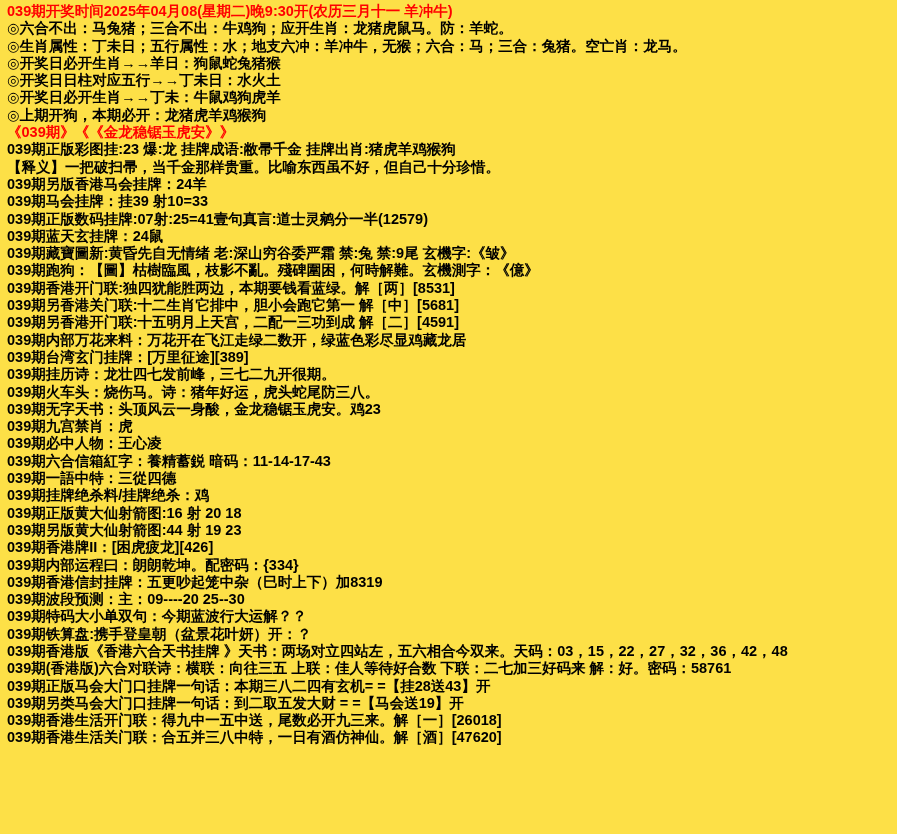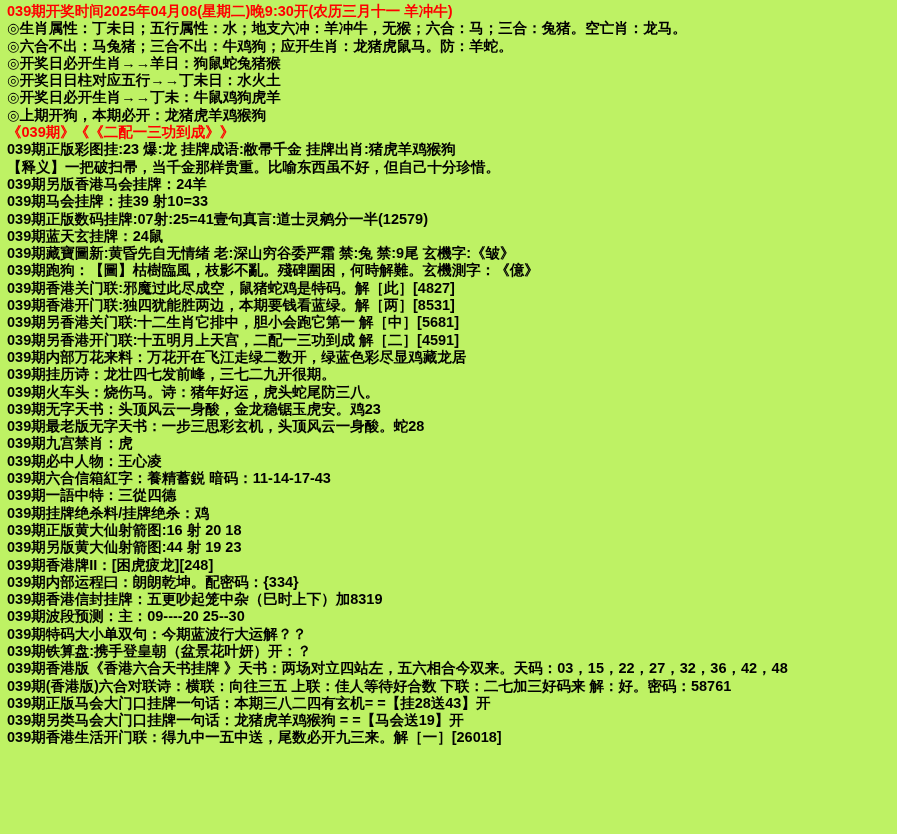"039期开奖时间2025年04月08(星期二)晚9:30开(农历三月十一" #page { background: #bef264 -> #fde047 }
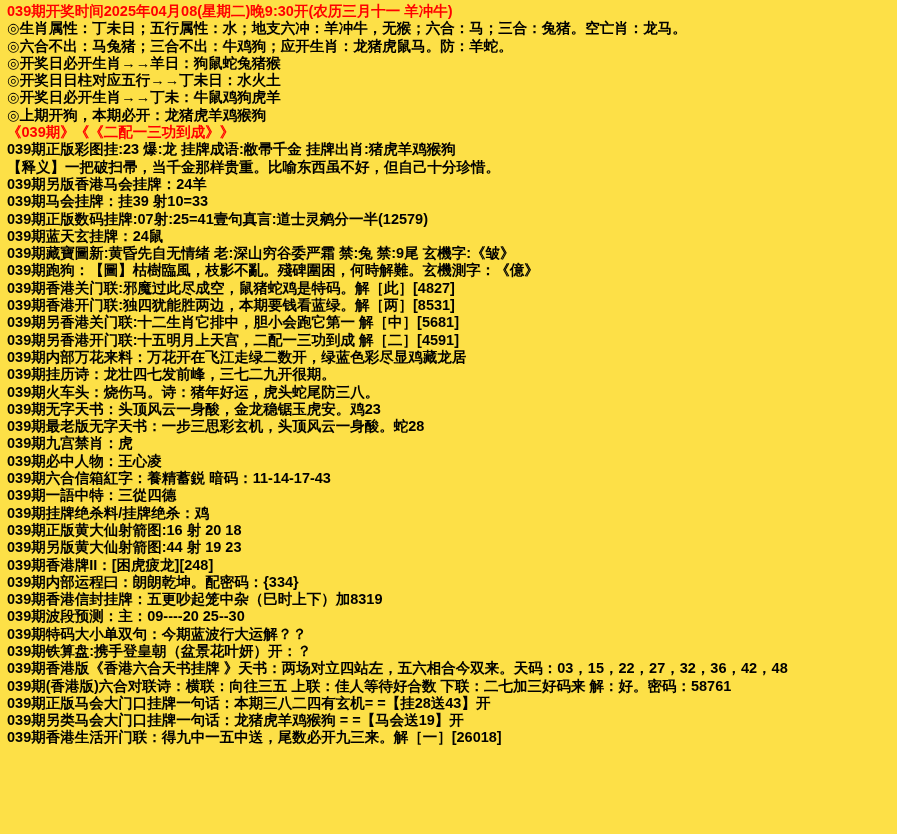"◎生肖属性：丁未日；五行属性：水；地支六冲：羊冲牛，无猴；六合：马；三合：兔猪。" div.line { order: before "◎六合不出：马兔猪；三合不出：牛鸡狗；应开生肖：龙猪虎鼠马。防：羊蛇。" -> after "◎六合不出：马兔猪；三合不出：牛鸡狗；应开生肖：龙猪虎鼠马。防：羊蛇。" }
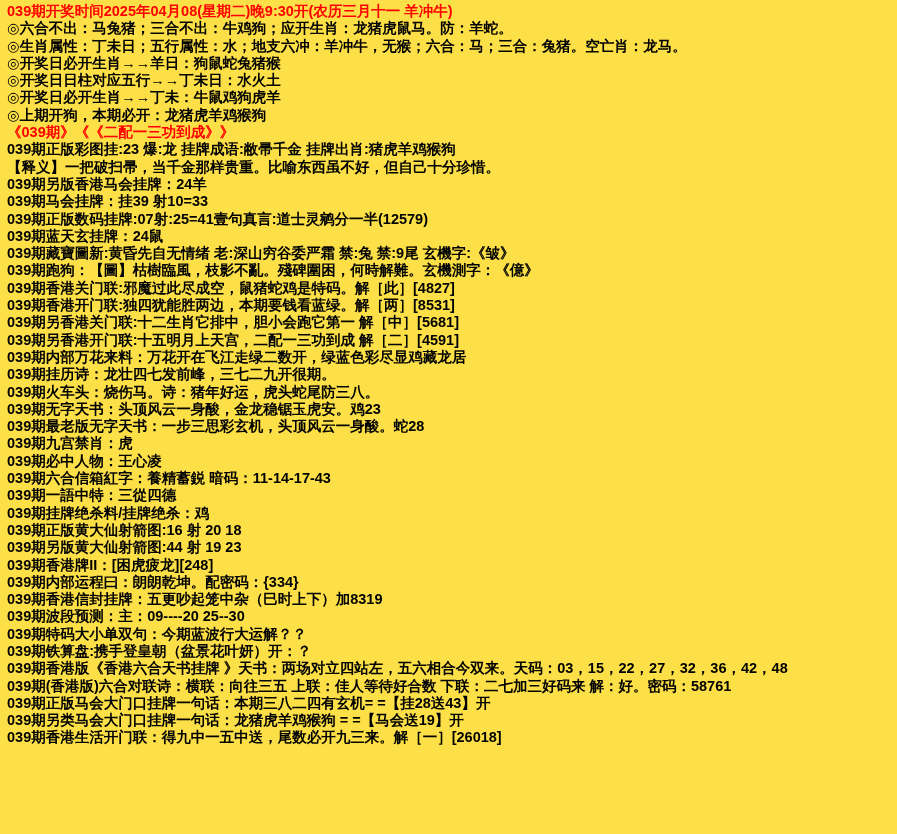"《039期》《《二配一三功到成》》" div.line { text: 二配一三功到成 -> 金龙稳锯玉虎安 }
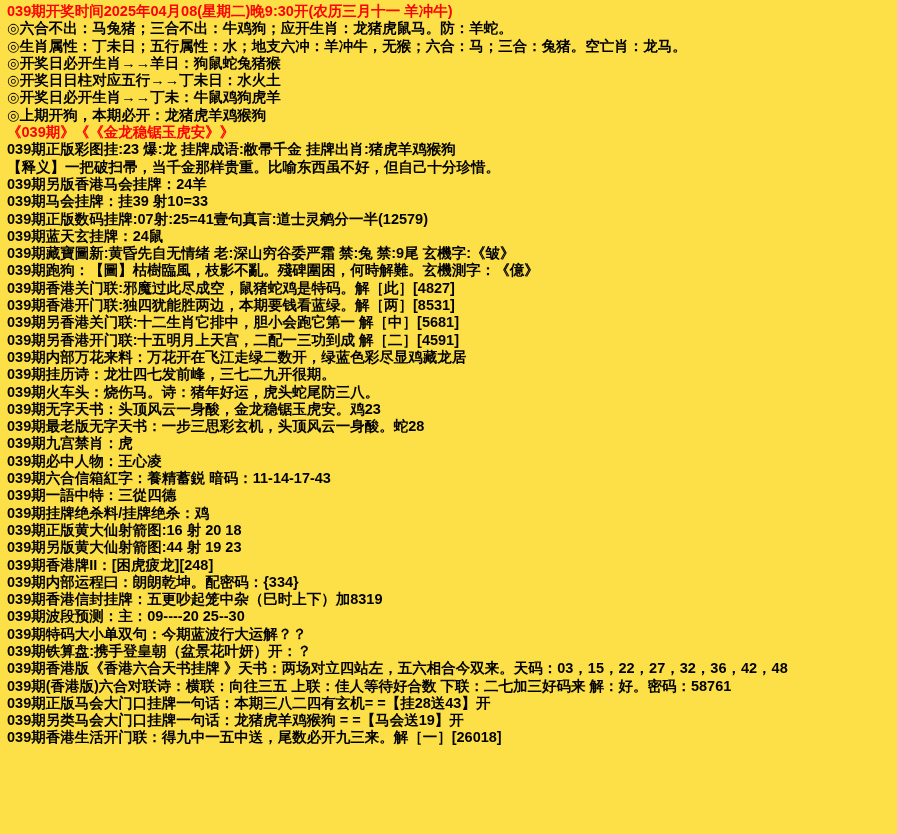"039期香港关门联:邪魔过此尽成空，鼠猪蛇鸡是特码。解［此］[4827]" div.line { html: <div>039期香港关门联:邪魔过此尽成空，鼠猪蛇鸡是特码。解［此］[4827]</div> -> none }
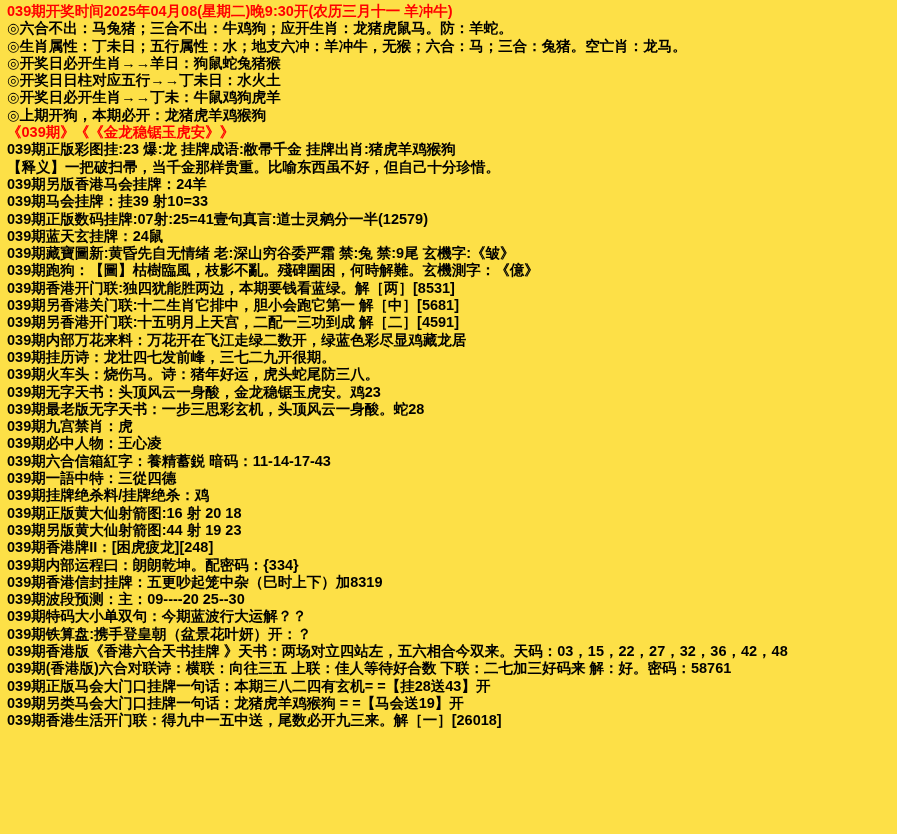"039期台湾玄门挂牌：[万里征途][389]" div.line { html: none -> <div>039期台湾玄门挂牌：[万里征途][389]</div> }
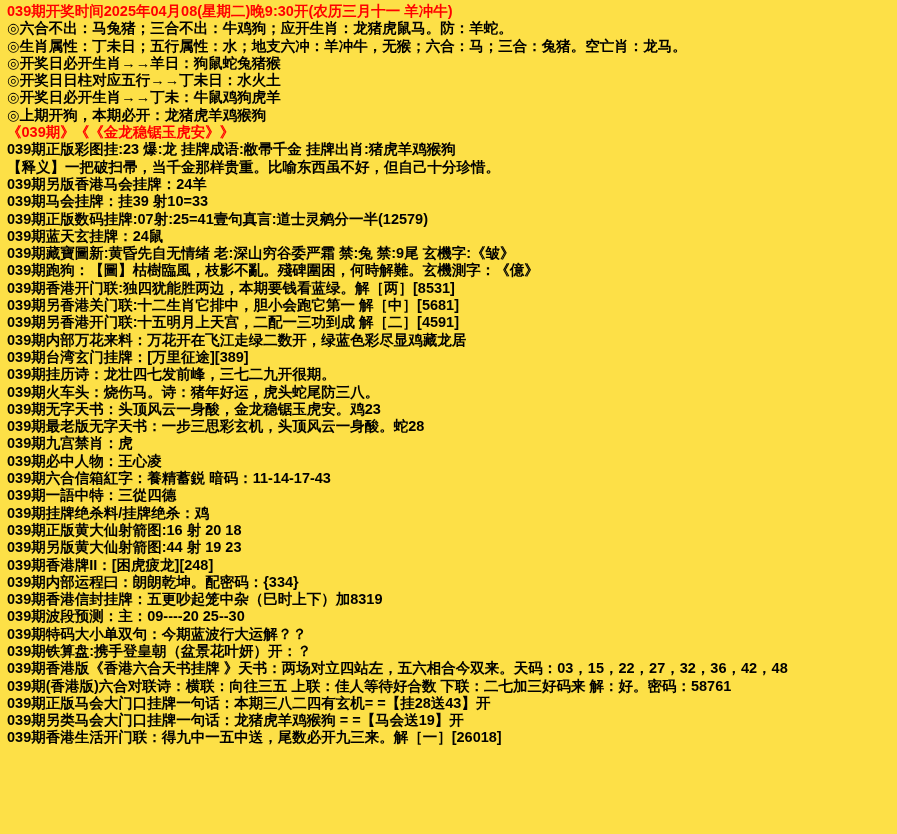"039期最老版无字天书：一步三思彩玄机，头顶风云一身酸。蛇28" div.line { html: <div>039期最老版无字天书：一步三思彩玄机，头顶风云一身酸。蛇28</div> -> none }
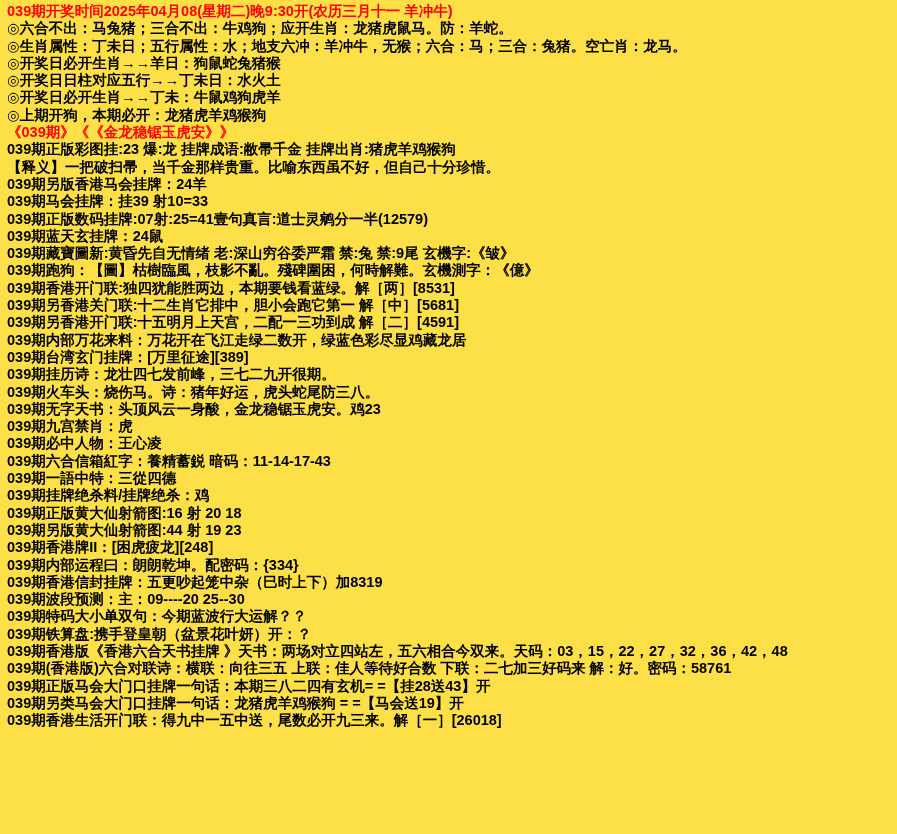"039期香港牌II：[困虎疲龙][248]" div.line { text: 248 -> 426 }
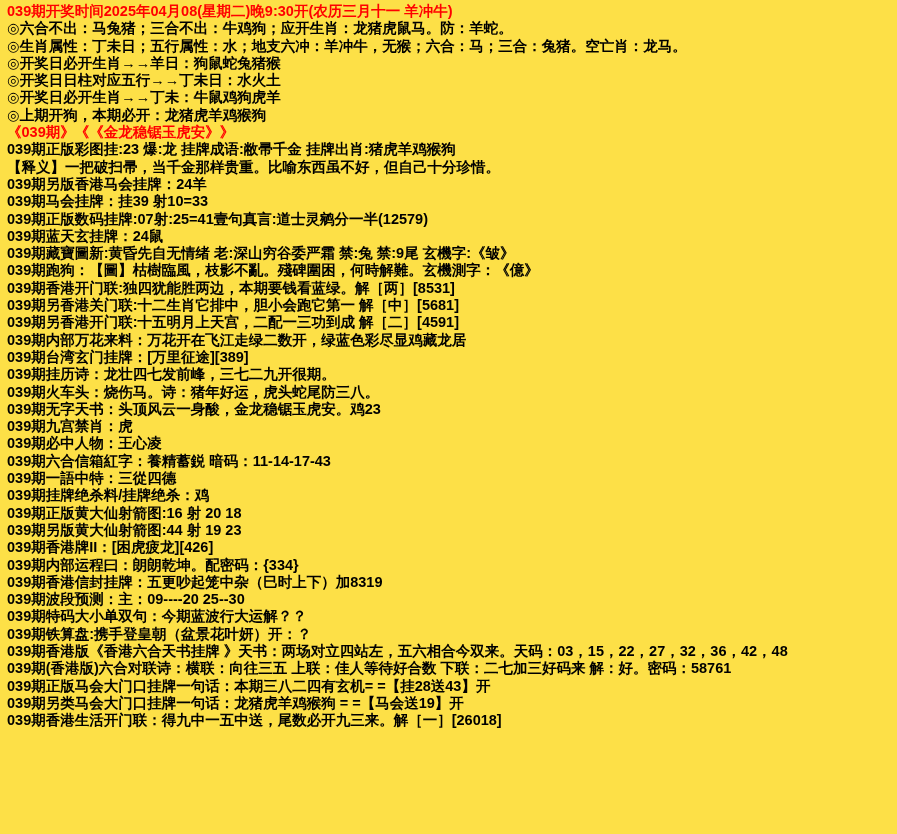"039期另类马会大门口挂牌一句话：龙猪虎羊鸡猴狗 = =【马会送19】开" div.line { text: 龙猪虎羊鸡猴狗 -> 到二取五发大财 }
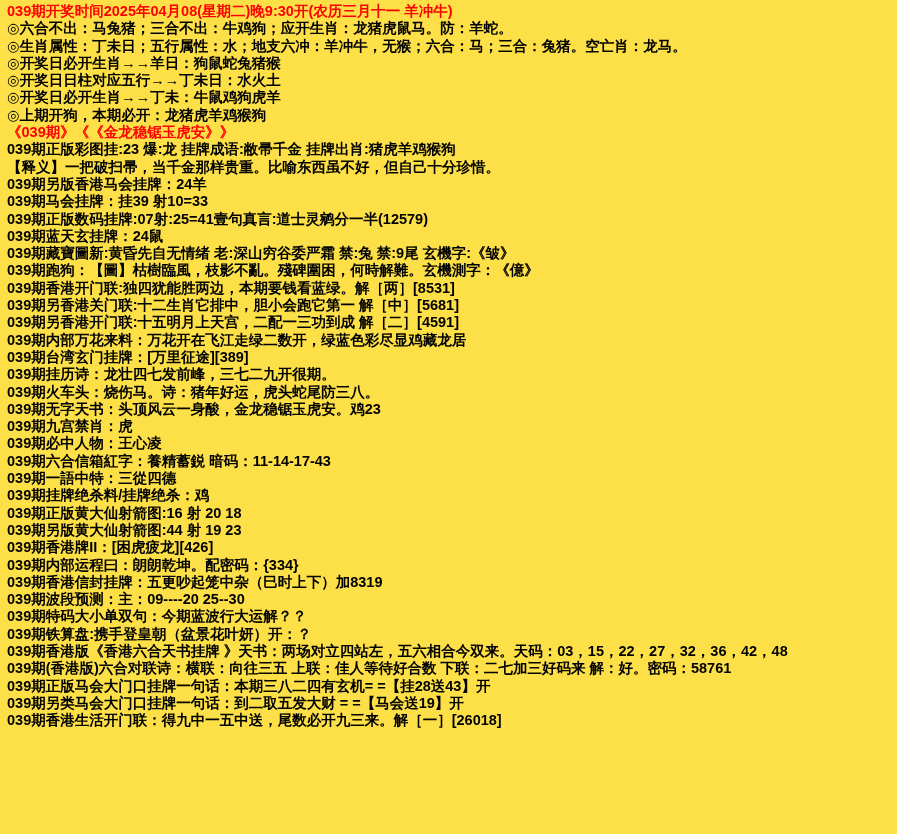"039期香港生活关门联：合五并三八中特，一日有酒仿神仙。解［酒］[47620]" div.line { html: none -> <div>039期香港生活关门联：合五并三八中特，一日有酒仿神仙。解［酒］[47620]</div> }
